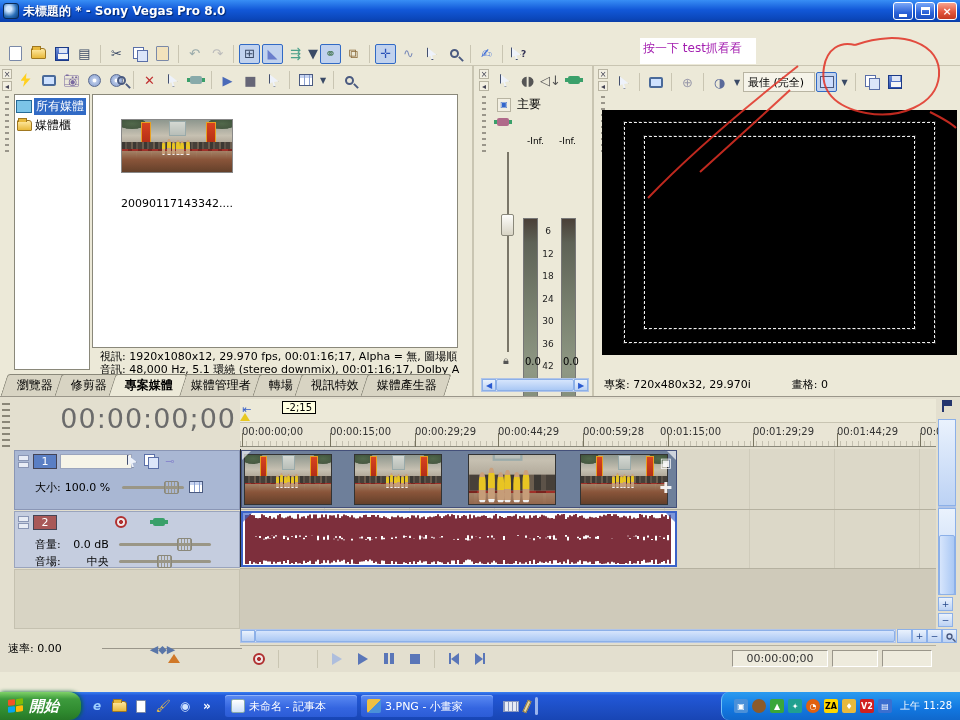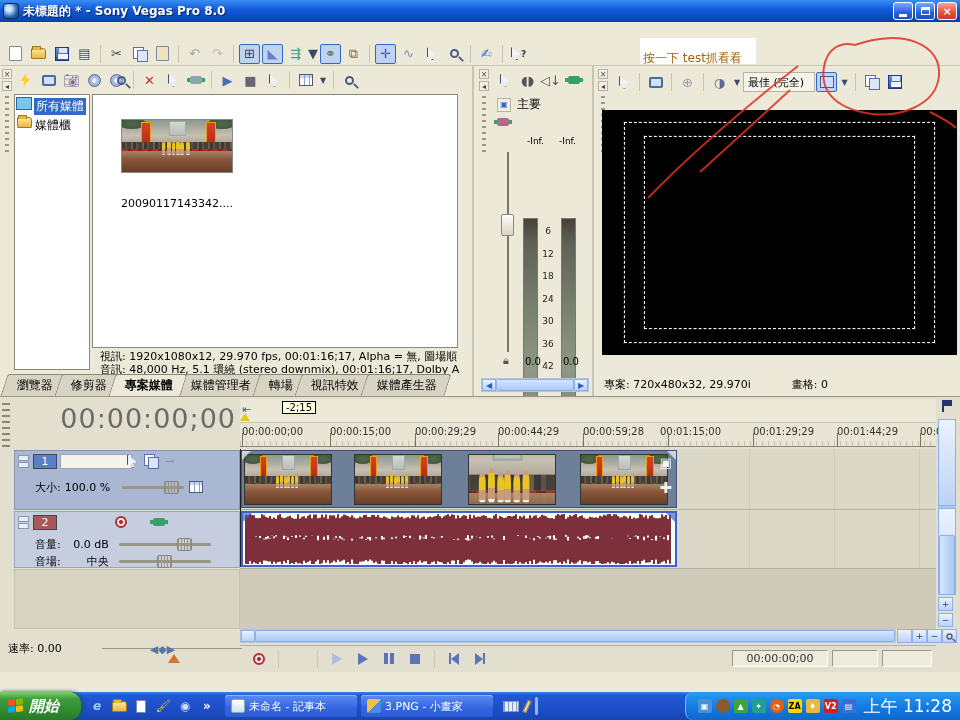"按一下 test抓看看" .anno-box { color: #a16207 -> #a21caf; padding: 12px 3px -> 2px 3px }
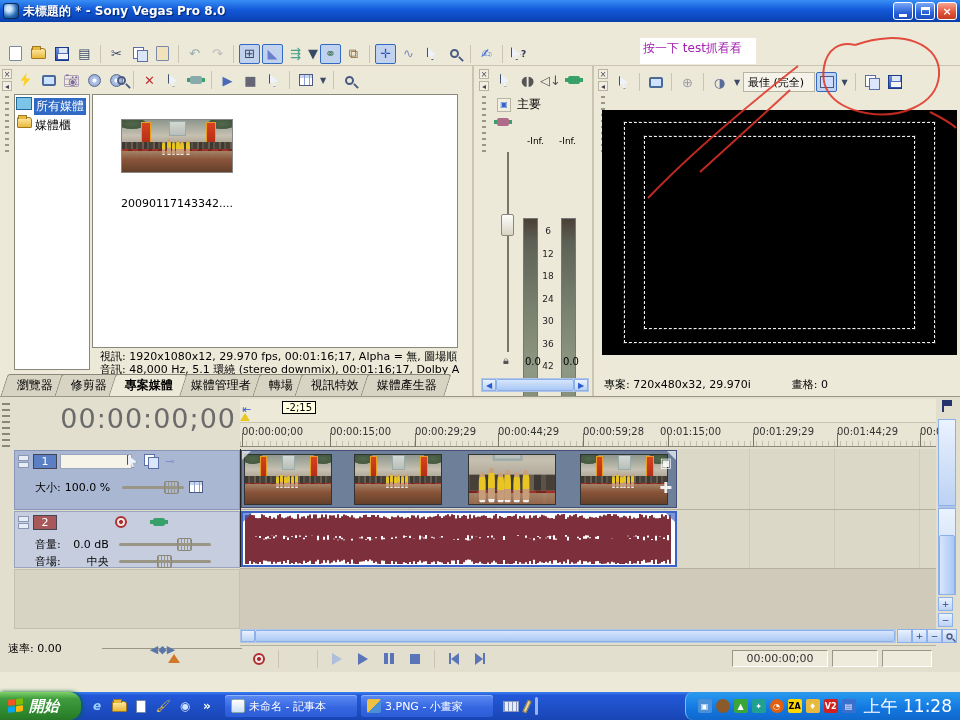"所有媒體" .tree-row { align-items: none -> center }
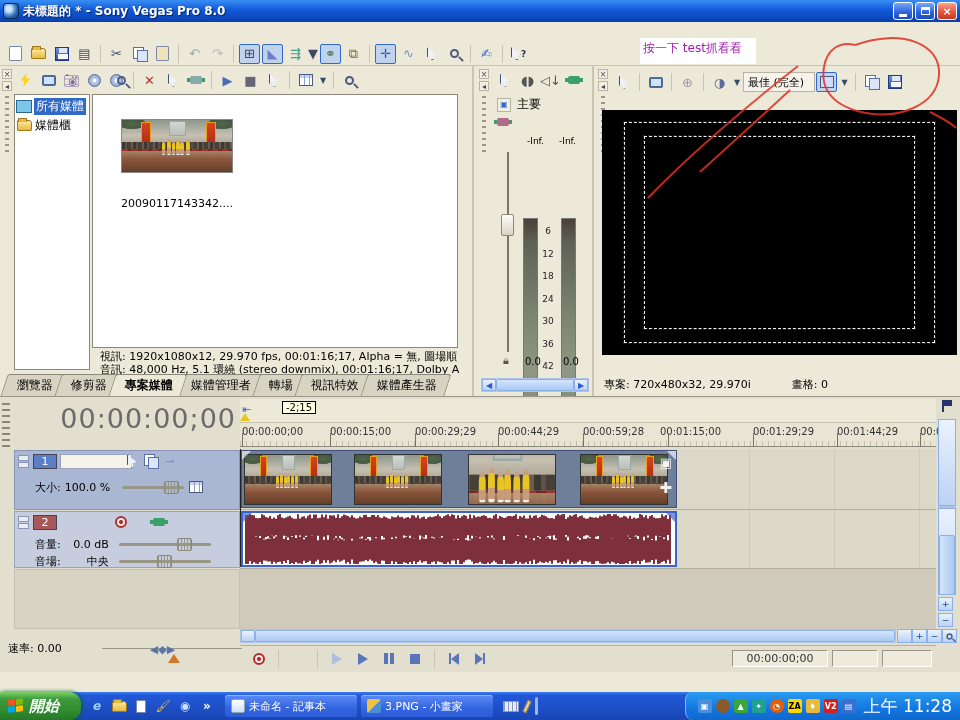"上午 11:28" .clock { font-size: 17px -> 10px }
